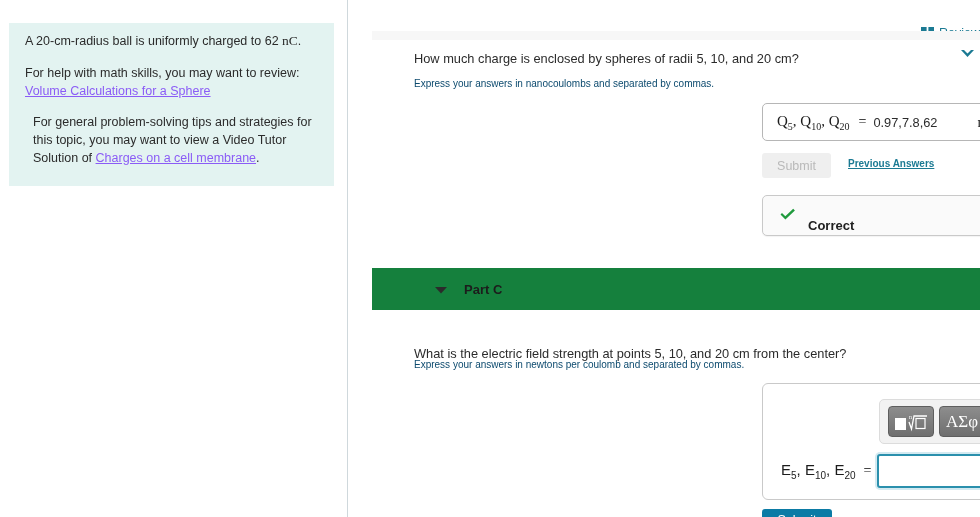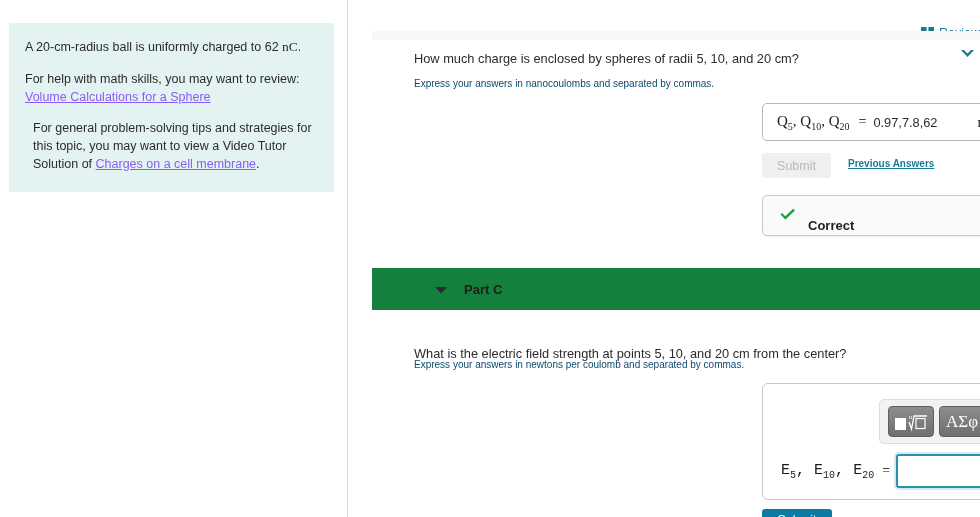"A 20-cm-radius ball is uniformly" #hint-panel { padding: 14px 16px 16px 16px -> 8px 16px 16px 16px }
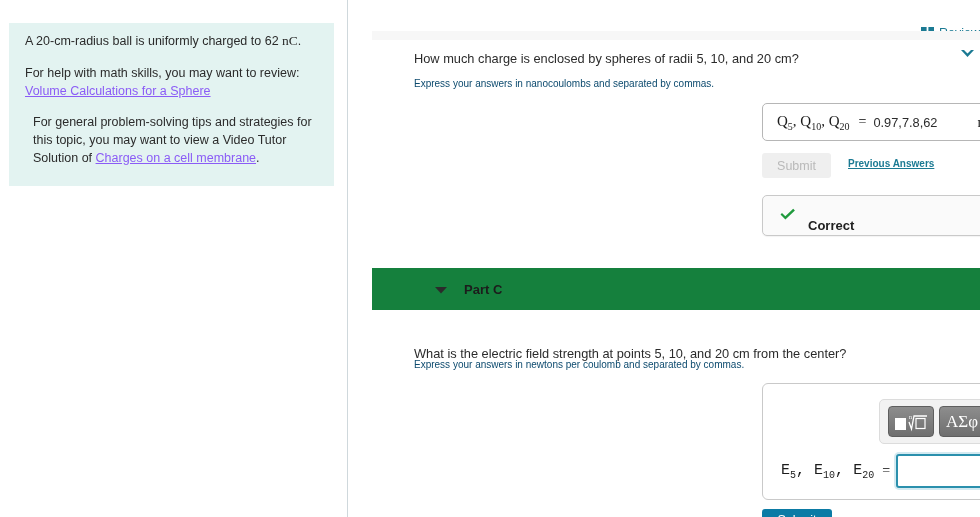"E5, E10, E20" #efield-label { font-family: Liberation Mono, monospace -> Liberation Sans, sans-serif }
